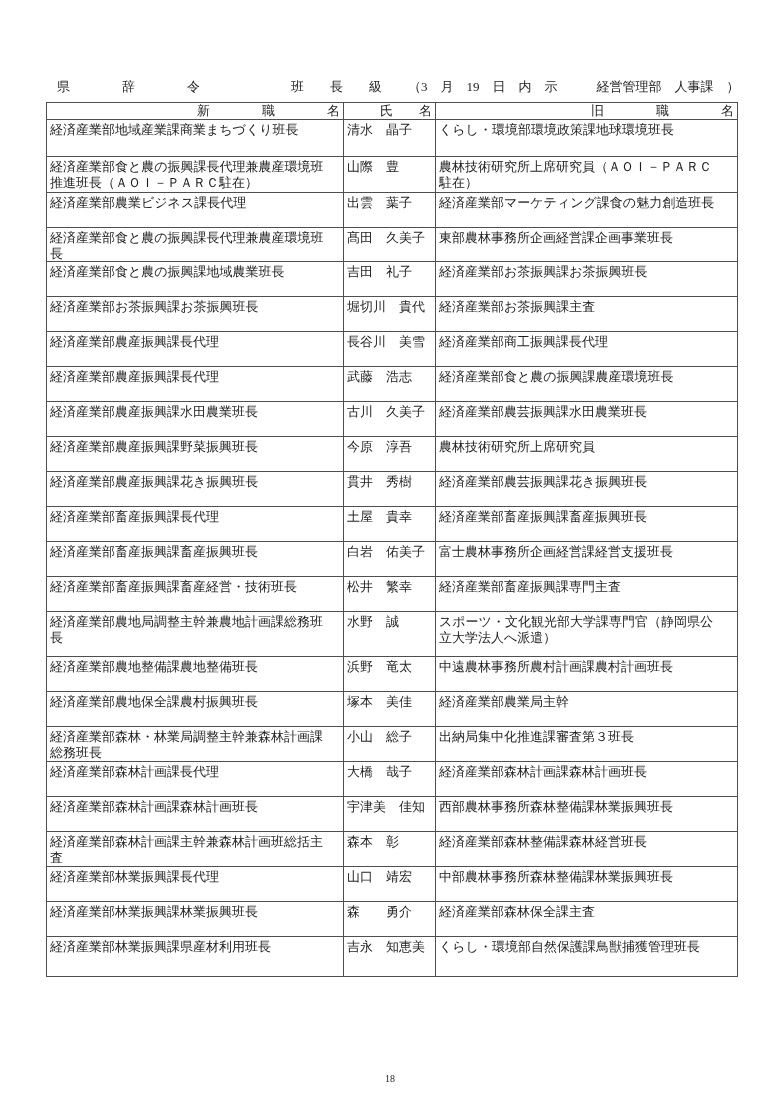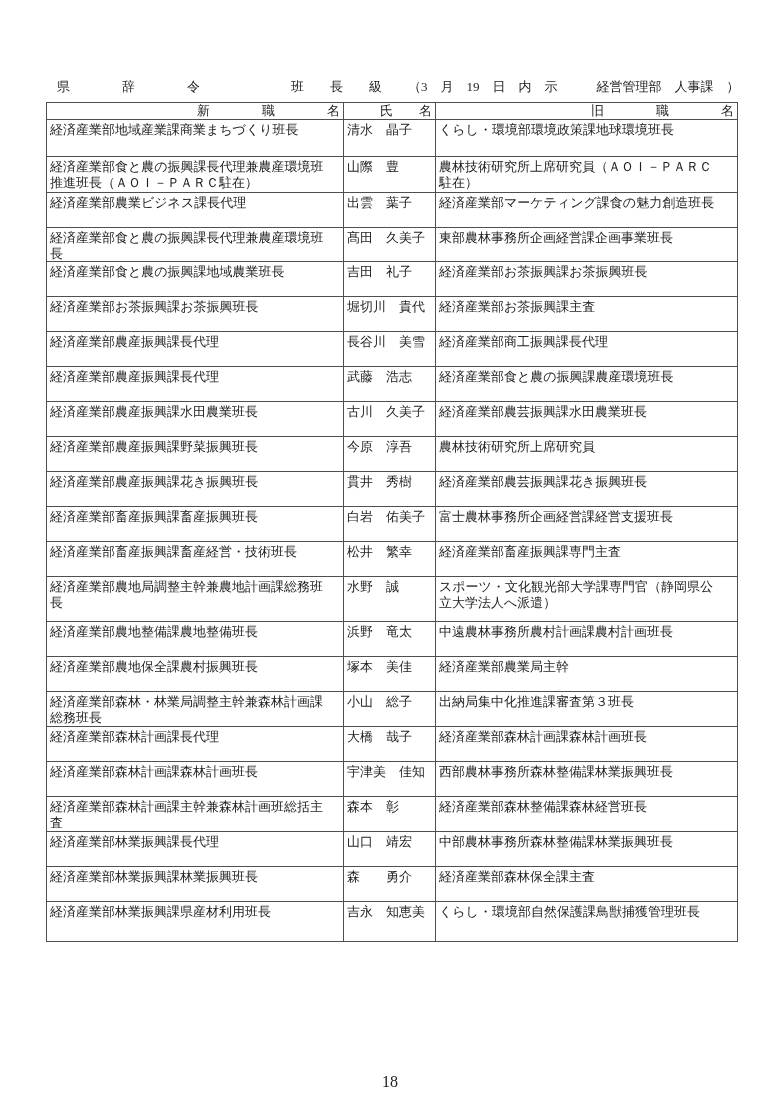"経済産業部畜産振興課長代理" tr { html: none -> <tr> <td>経済産業部畜産振興課長代理</td> <td>土屋 貴幸</td> <td>経済産業部畜産振興課畜産振興班長</td> </tr> }
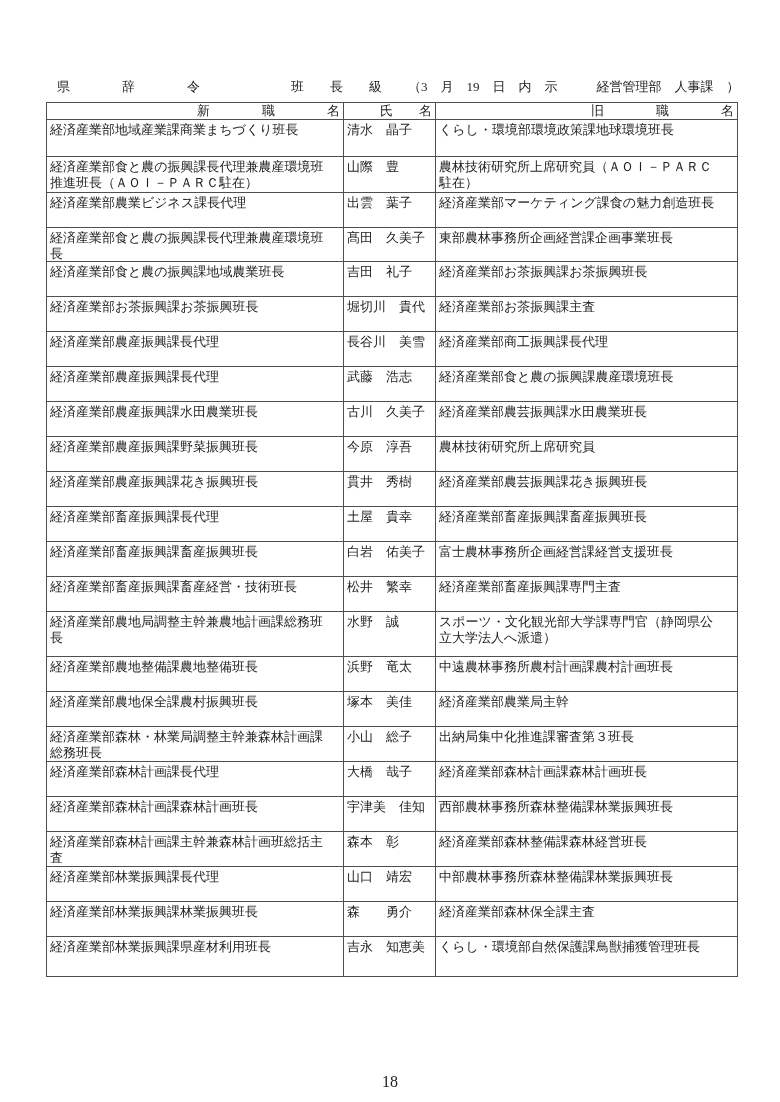"18" .page-number { font-size: 16px -> 10px }
